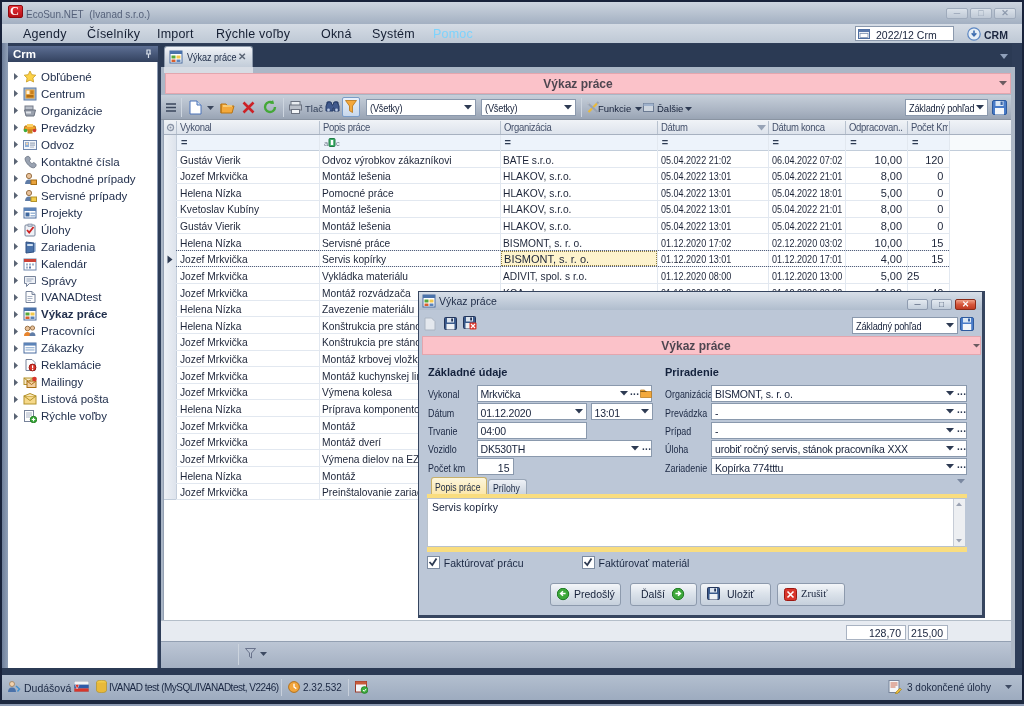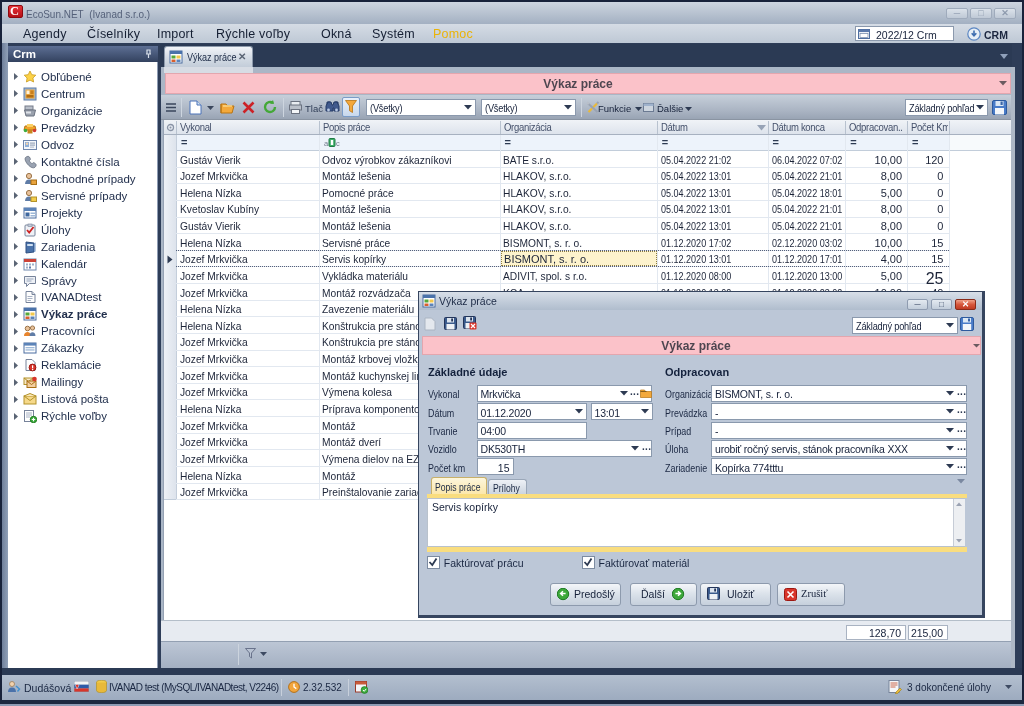"Pomoc" div { color: #eab308 -> #7dd3fc }
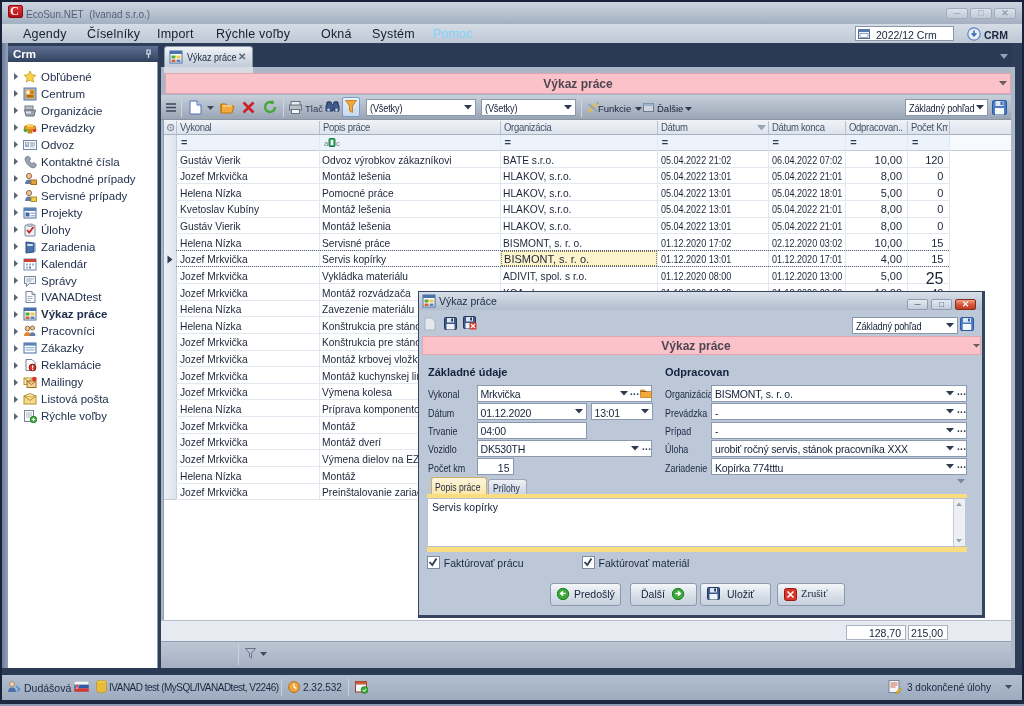"25" div { font-size: 16px -> 11px; text-align: right -> left }
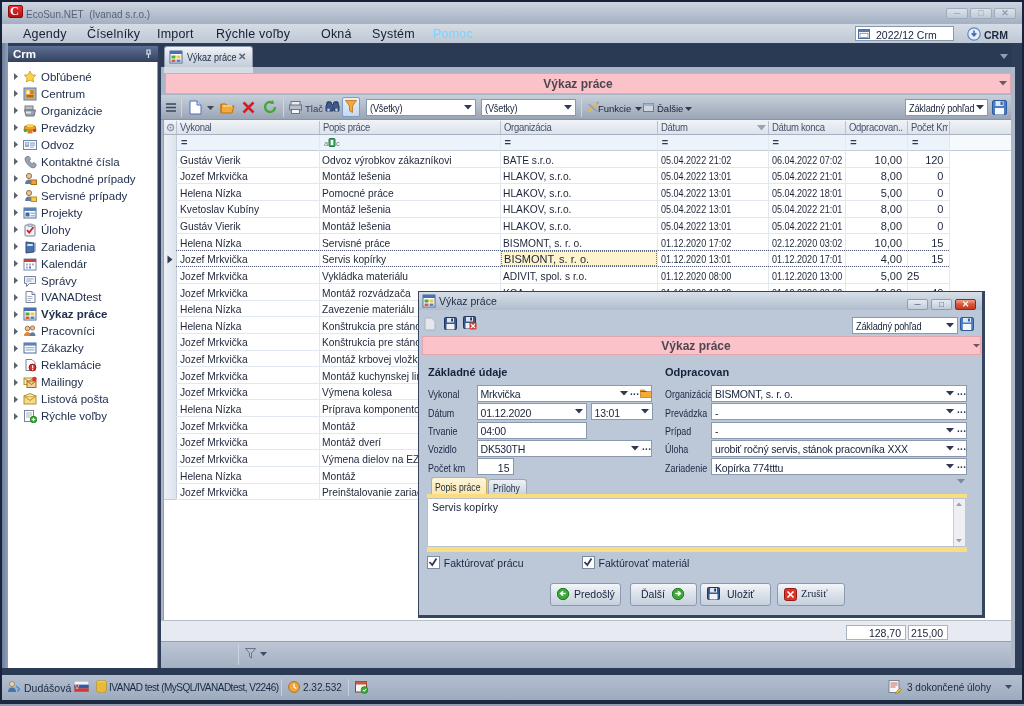"Odpracovan" div { text: Odpracovan -> Priradenie }
